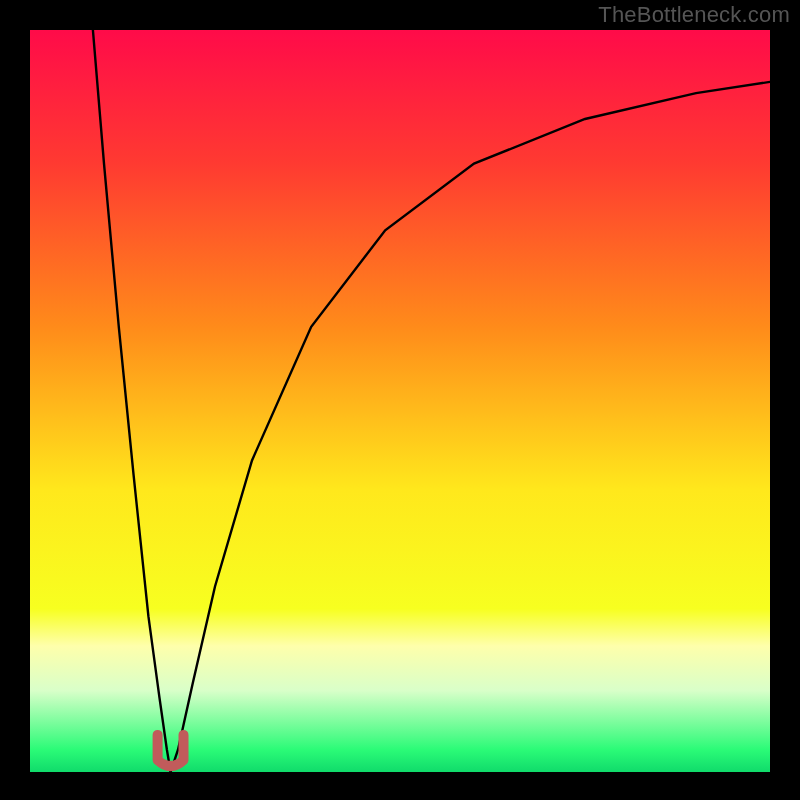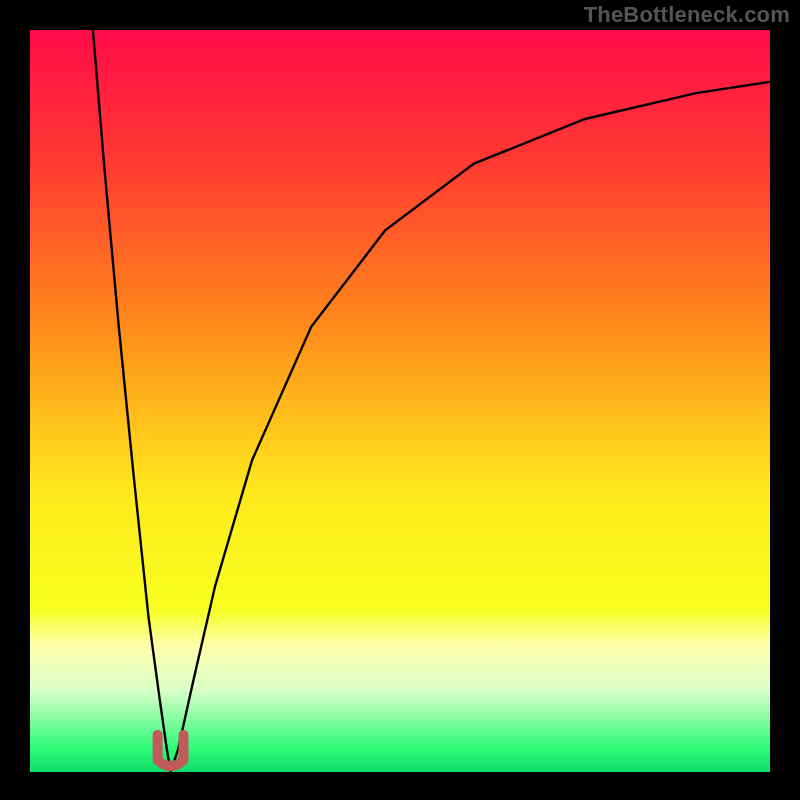"TheBottleneck.com" .watermark { font-weight: 700 -> 400 }
